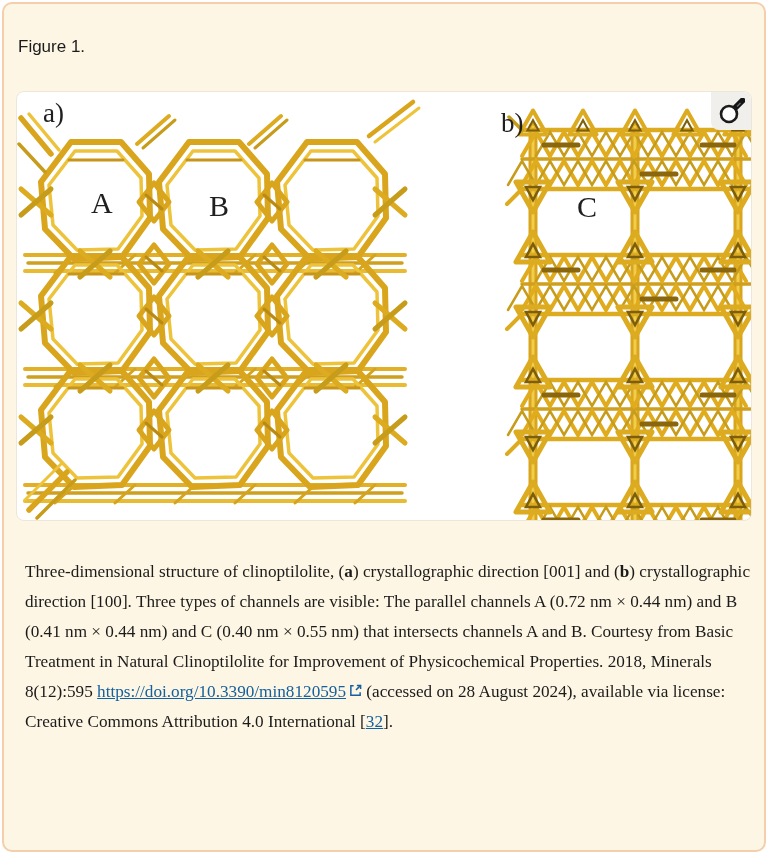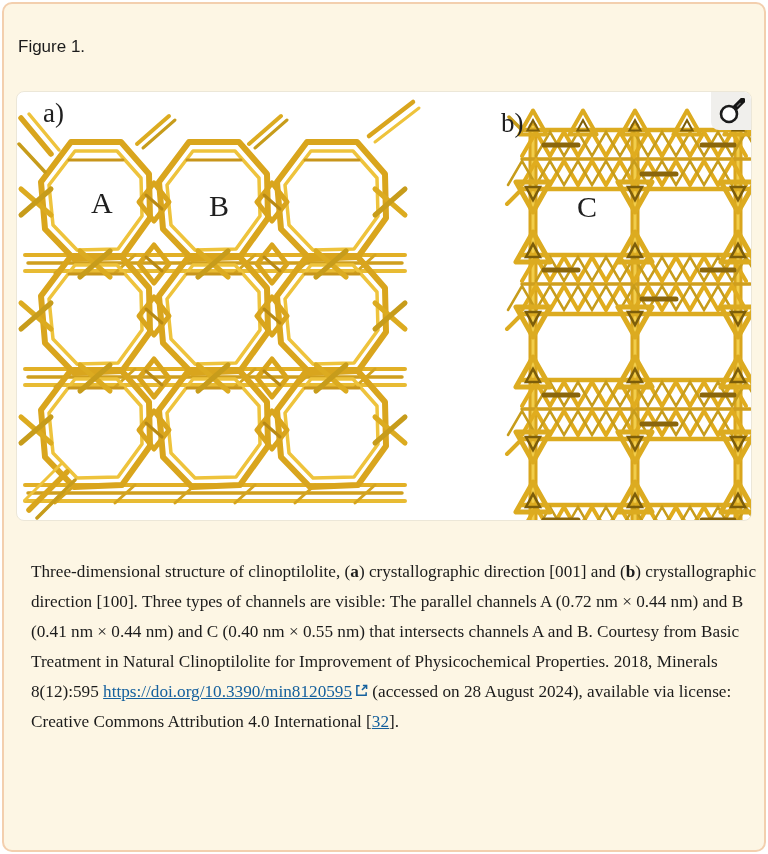"Three-dimensional structure of" .caption { margin: 36px 0 0 15px -> 36px 0 0 9px }
